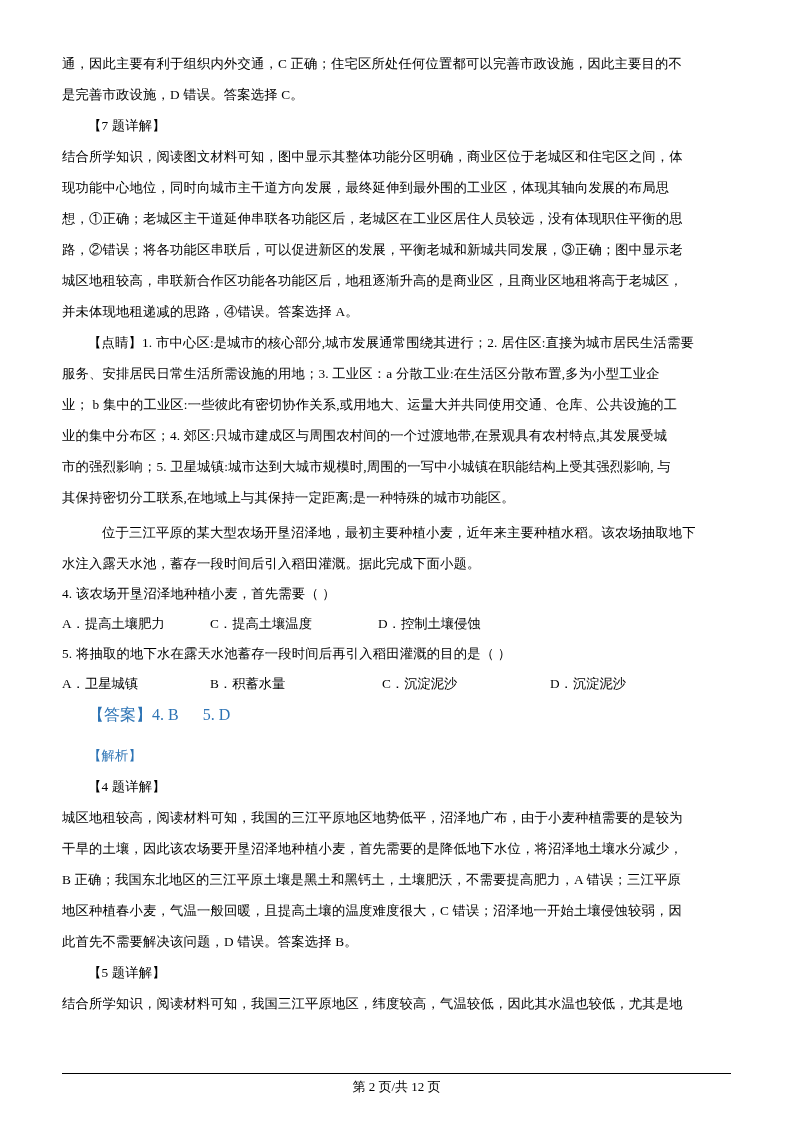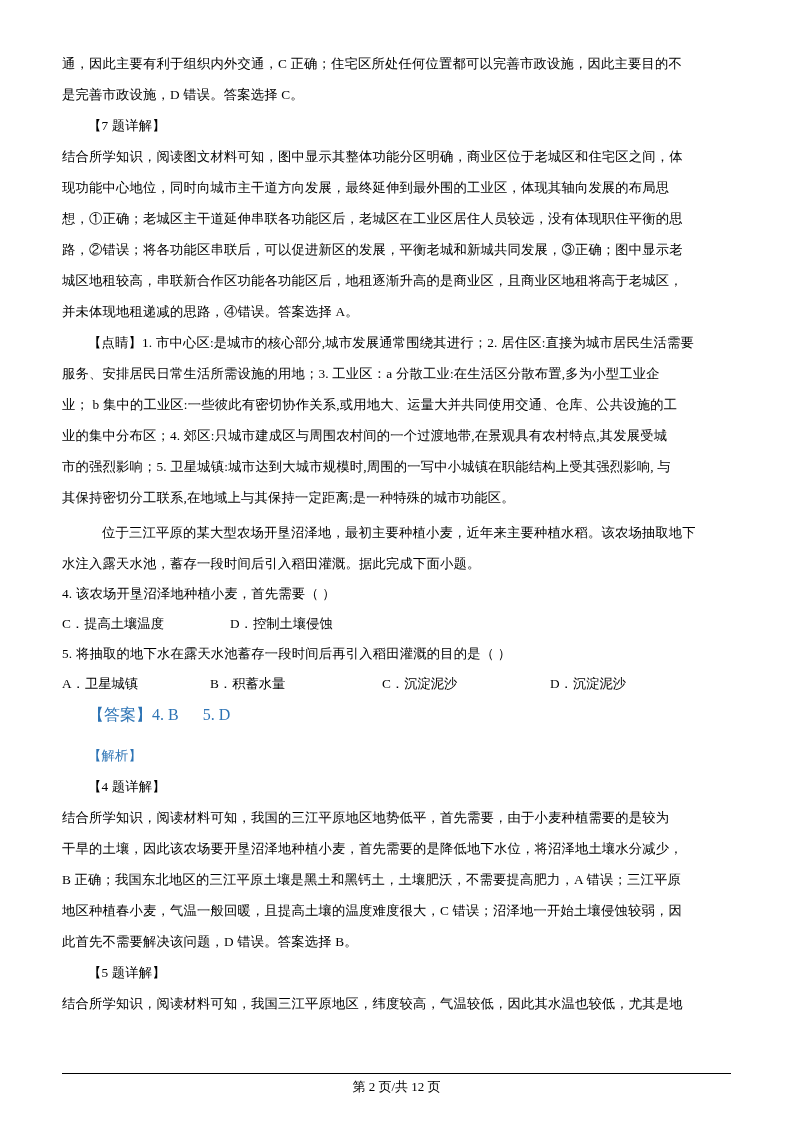"A．提高土壤肥力" span.o { html: none -> <span>A．提高土壤肥力</span> }
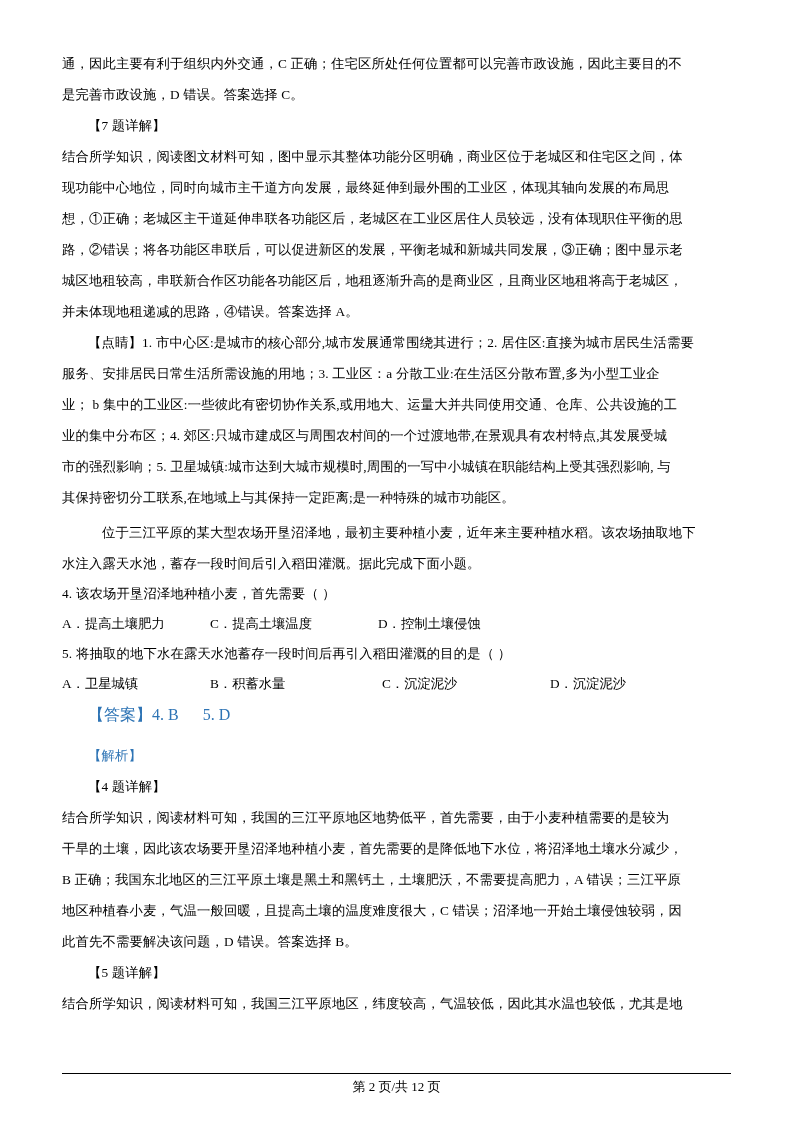"结合所学知识，阅读材料可知，我国的三江平原地区地势低平，首先需要，由于小麦种植需" p.para { text: 结合所学知识，阅读材料可知，我国的三江平原地区地势低平，首先需要 -> 城区地租较高，阅读材料可知，我国的三江平原地区地势低平，沼泽地广布 }
